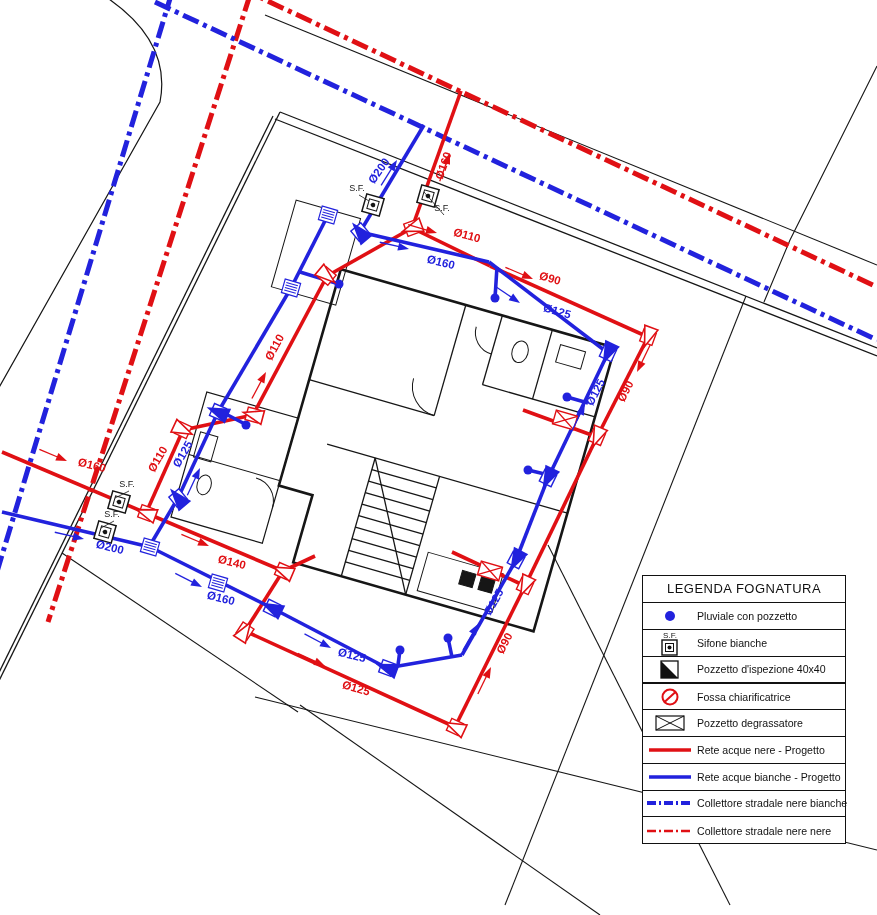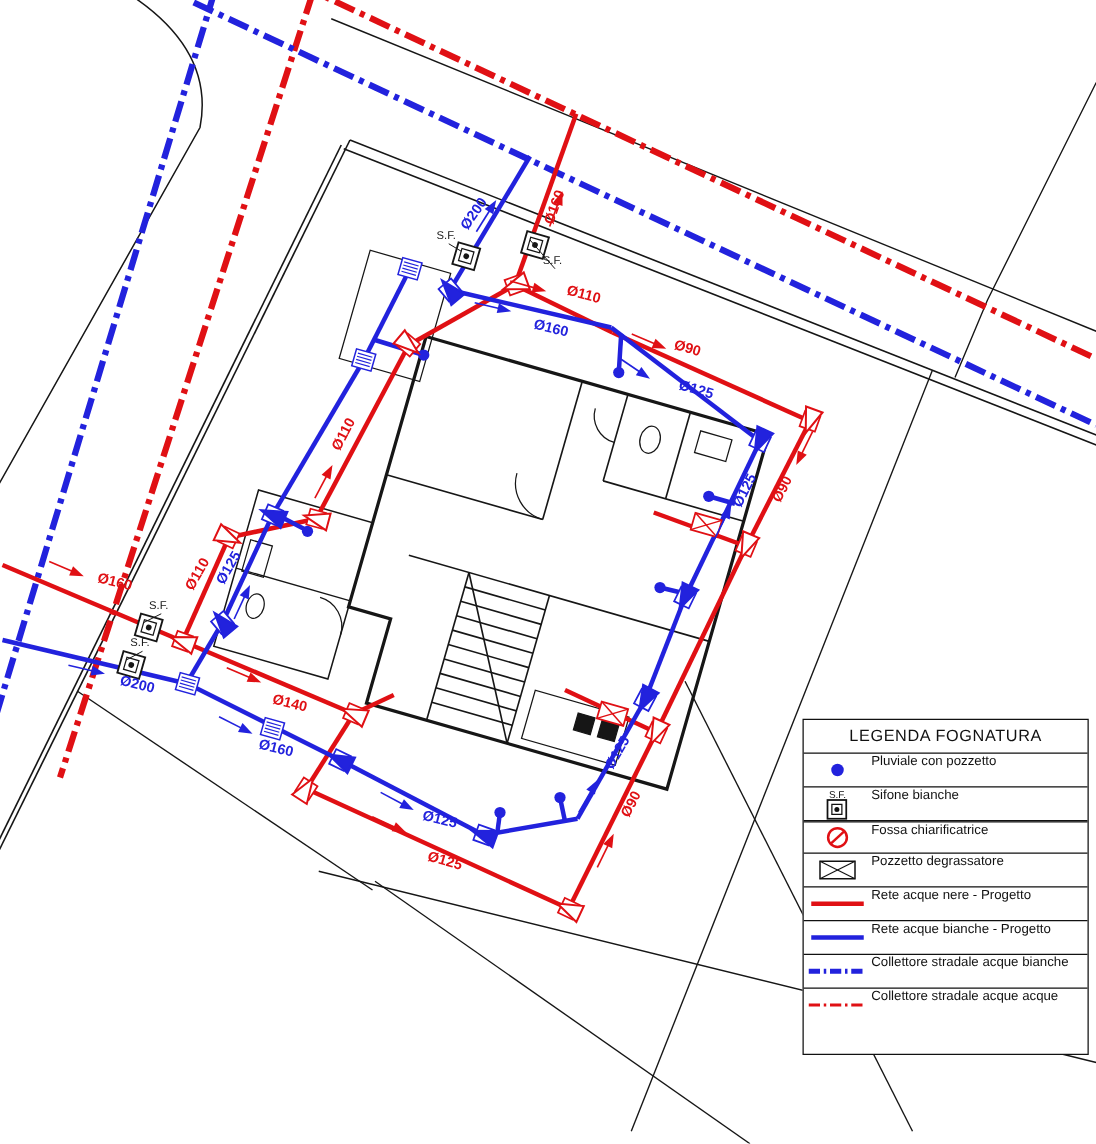"LEGENDA FOGNATURA" #legend { width: 229px -> 204px }
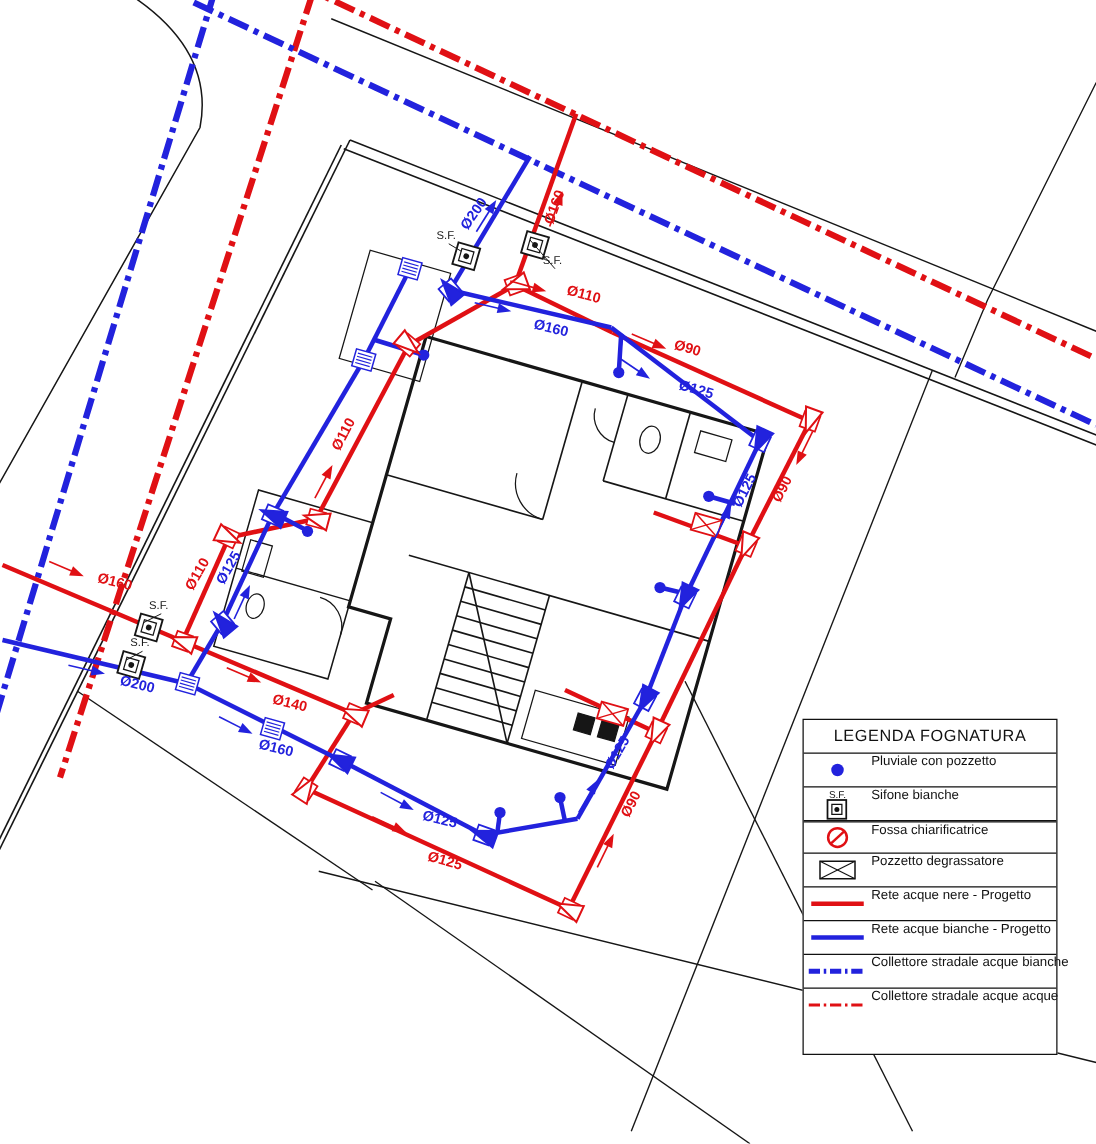"Pluviale con pozzetto" .lg-row { align-items: none -> center }
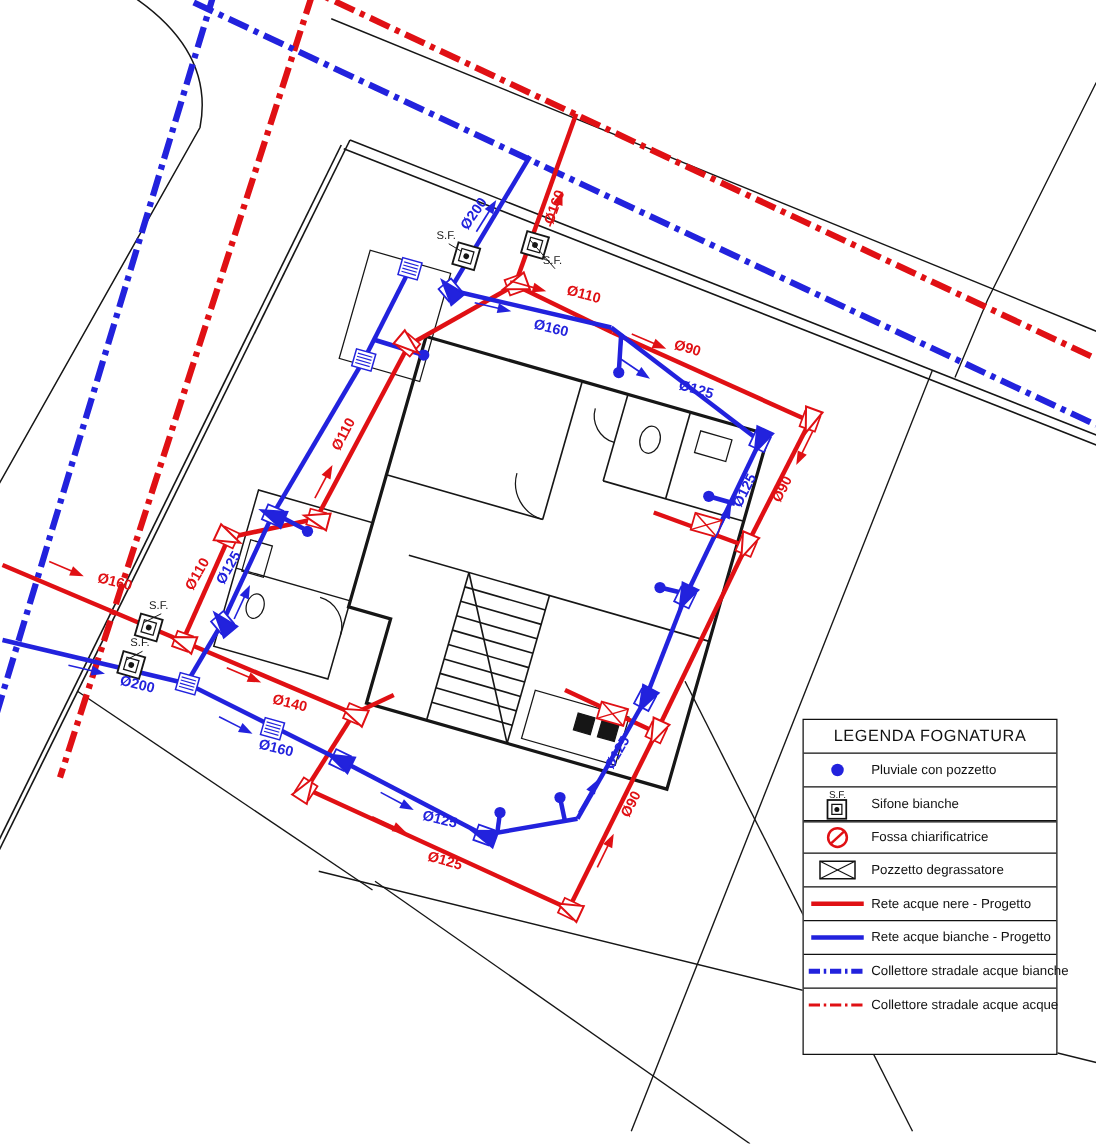"Pozzetto d'ispezione 40x40" div.lg-row { html: none -> <div> <span> <svg> <rect></rect> <path></path> </svg> </span> <span>Pozzetto d'ispezione 40x40</span> </div> }
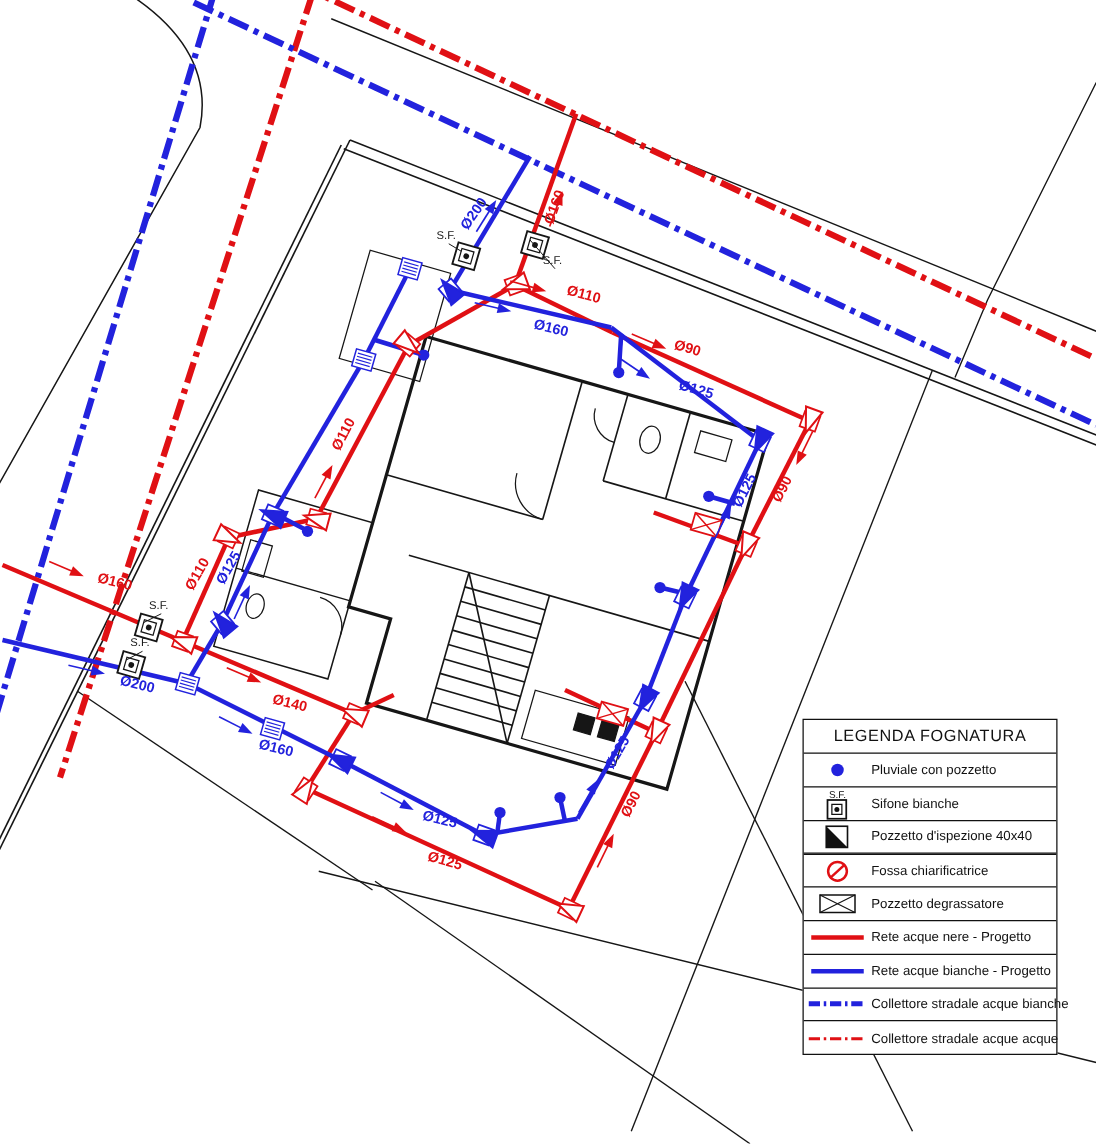"Collettore stradale acque bianche" span.lg-lab { text: acque -> nere }
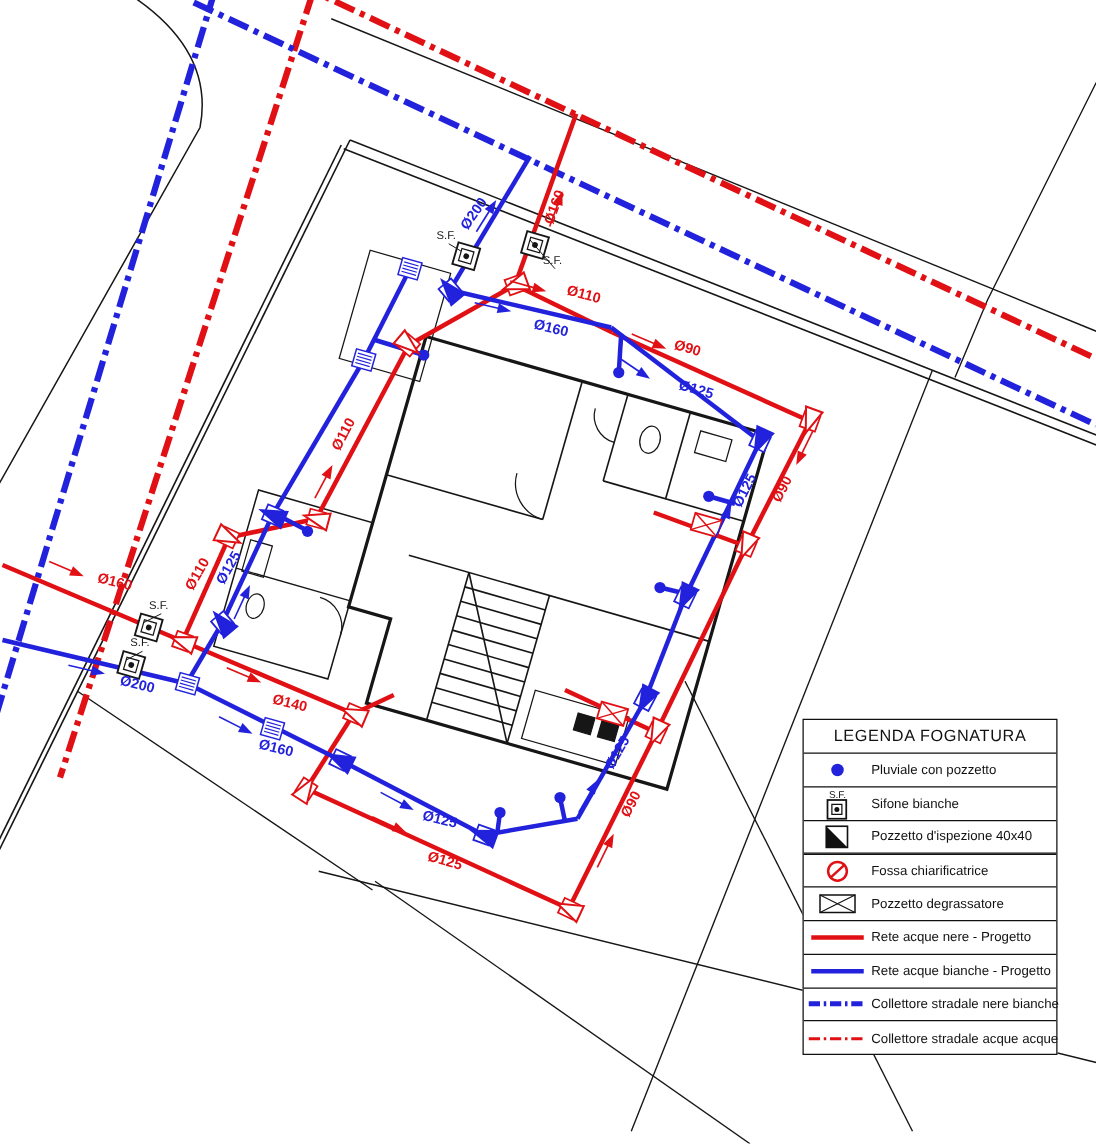"Collettore stradale acque acque" span.lg-lab { text: acque acque -> nere nere }
